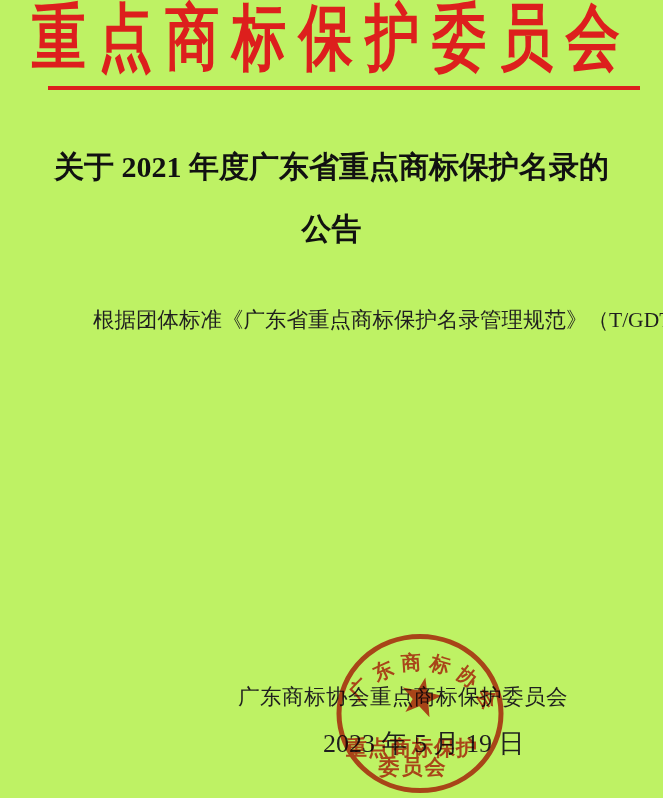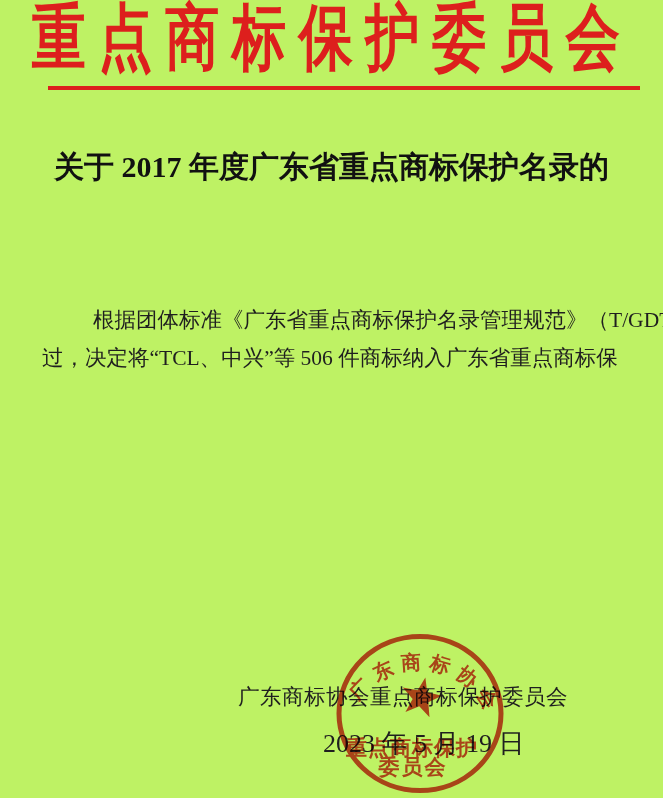"关于 2017 年度广东省重点商标保护名录的" div { text: 2017 -> 2021 }
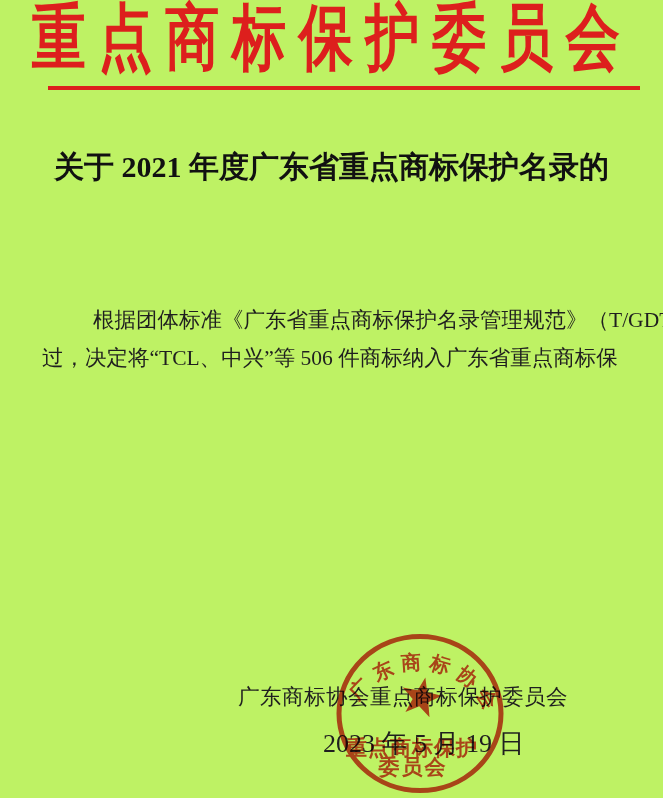"公告" div { html: none -> <div>公告</div> }
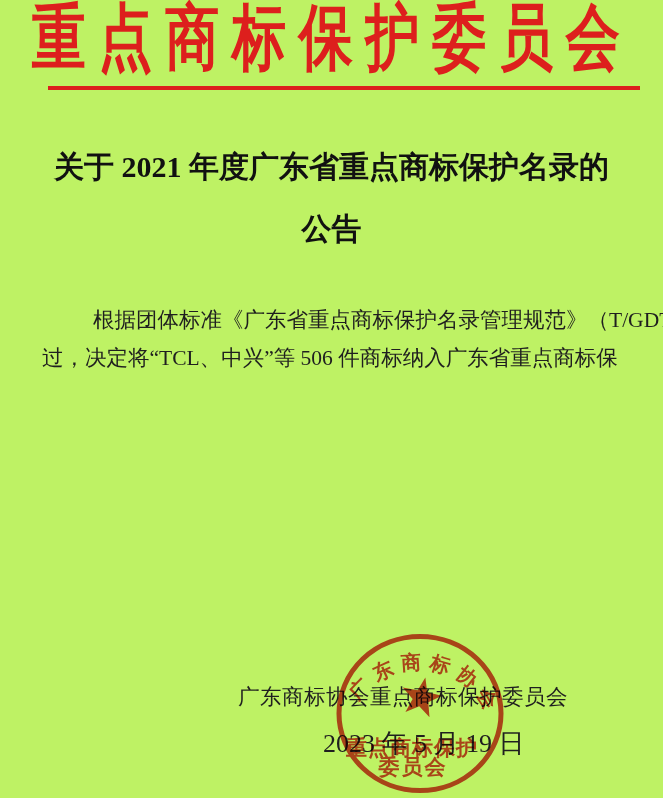"过，决定将“TCL、中兴”等 506 件商标纳入广东省重点商标保" div { html: <div>过，决定将“TCL、中兴”等 506 件商标纳入广东省重点商标保</div> -> none }
